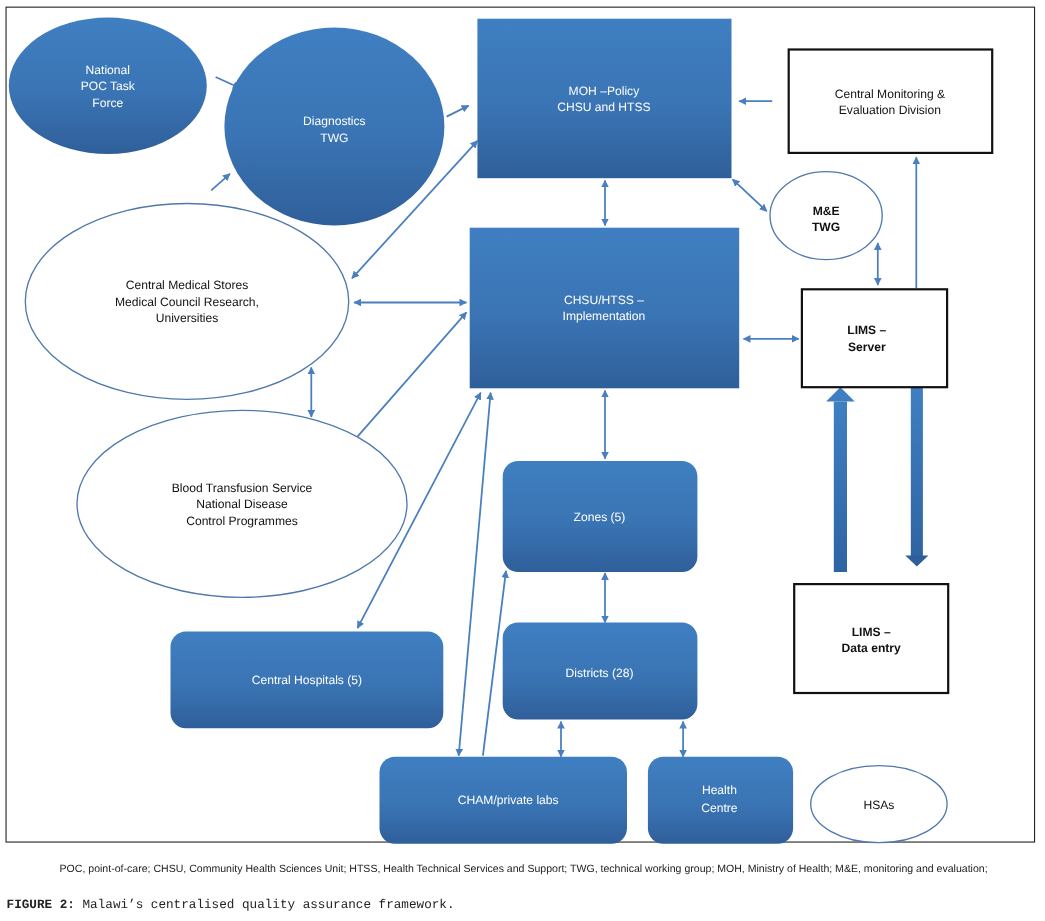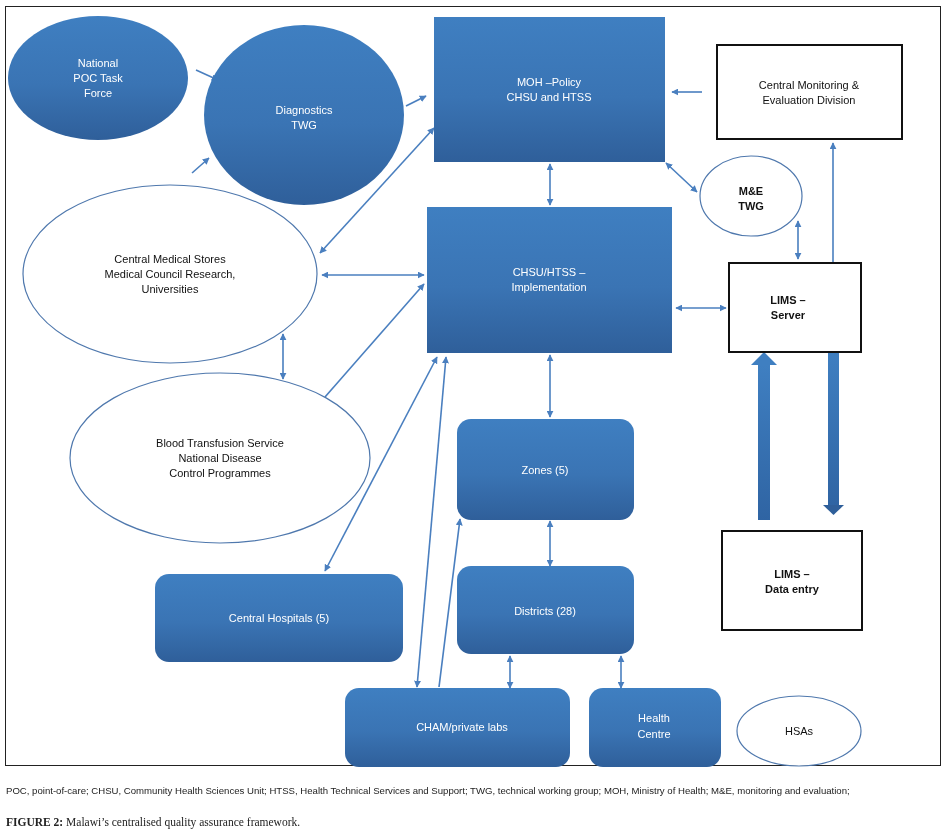"POC, point-of-care; CHSU, Community" #legend { text-align: none -> center }
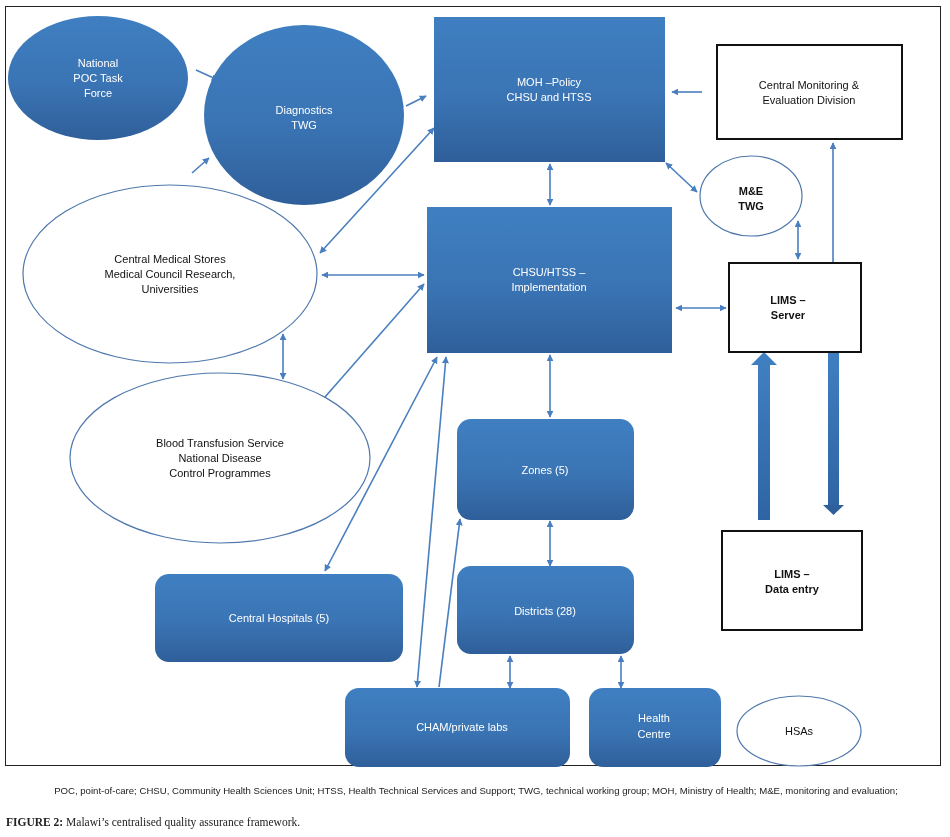"FIGURE 2: Malawi’s centralised quality" #caption { font-family: Liberation Serif, serif -> Liberation Mono, monospace }
